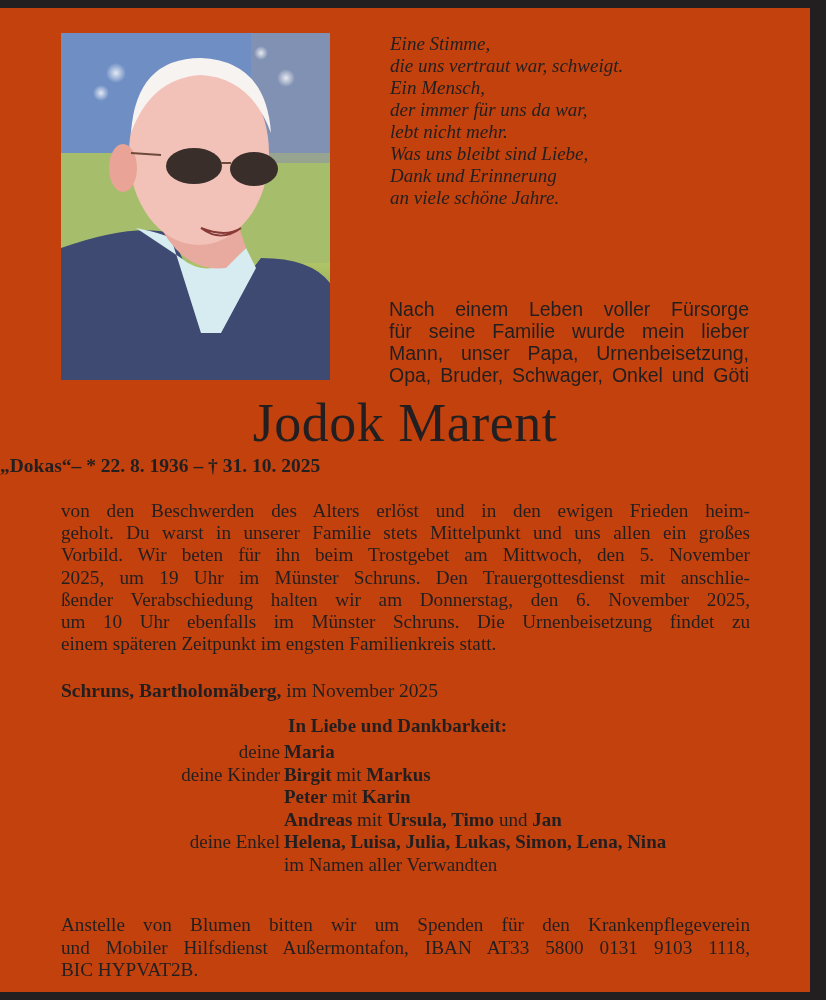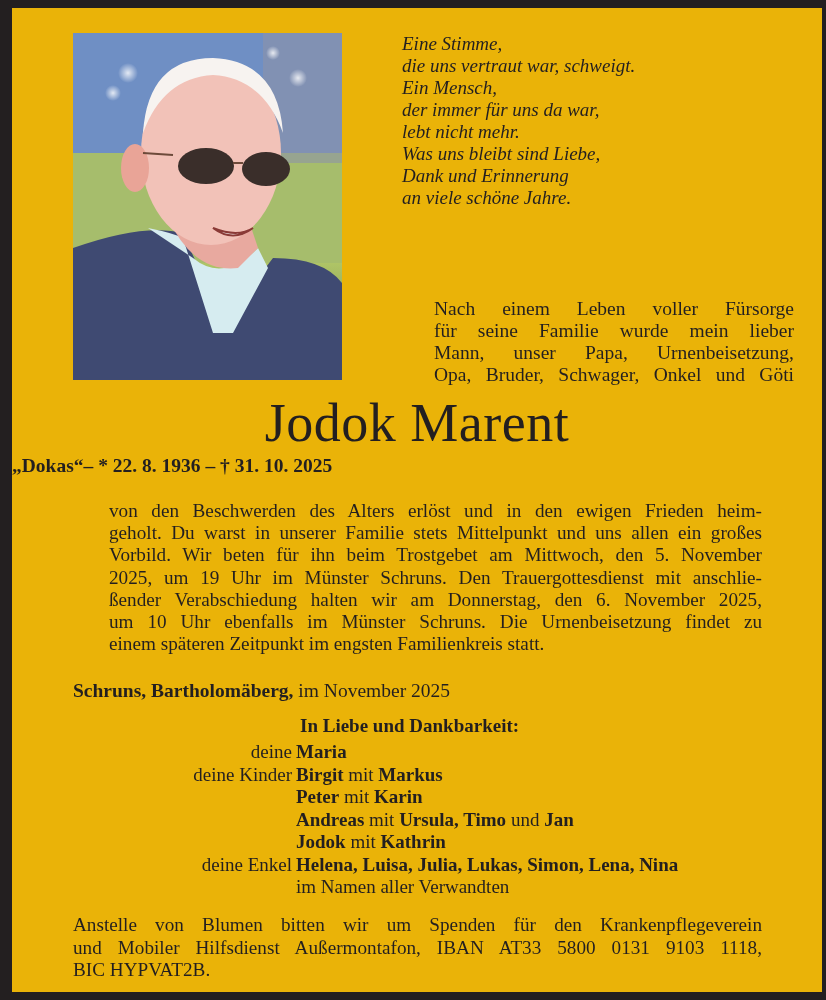"Eine Stimme," .page { background: #eab308 -> #c2410c; left: 12px -> 0 }
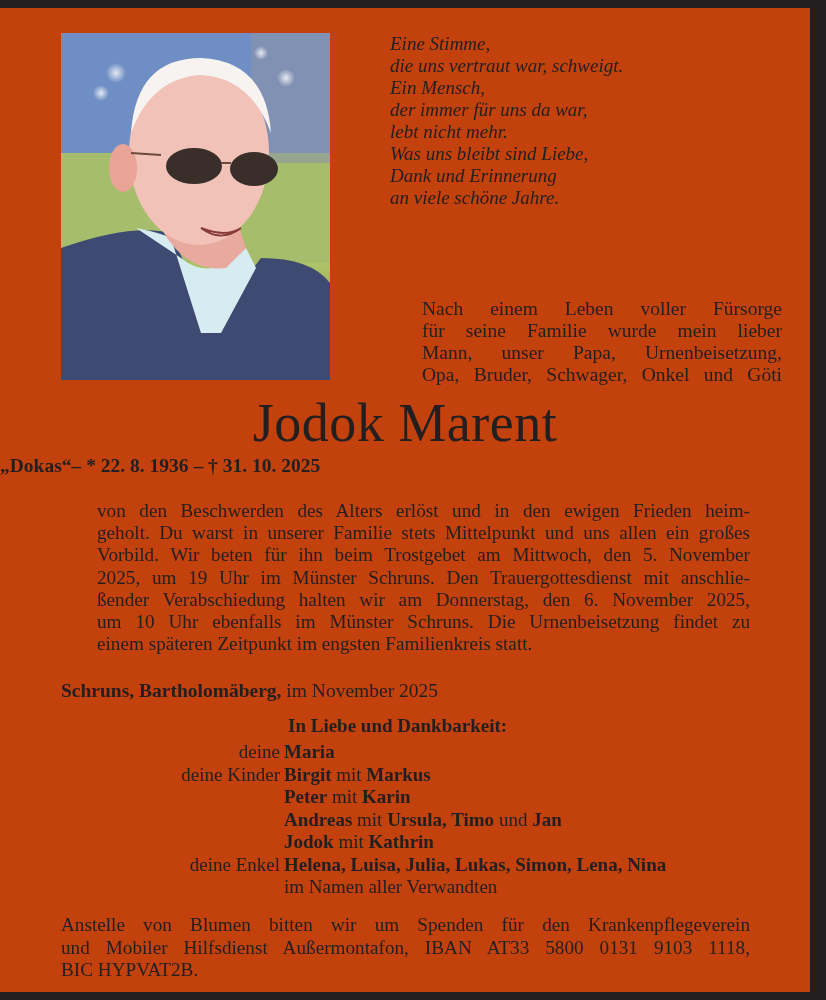"Nach einem Leben voller Fürsorge" .intro { font-family: Liberation Serif, serif -> Liberation Sans, sans-serif; margin-left: 33px -> none }
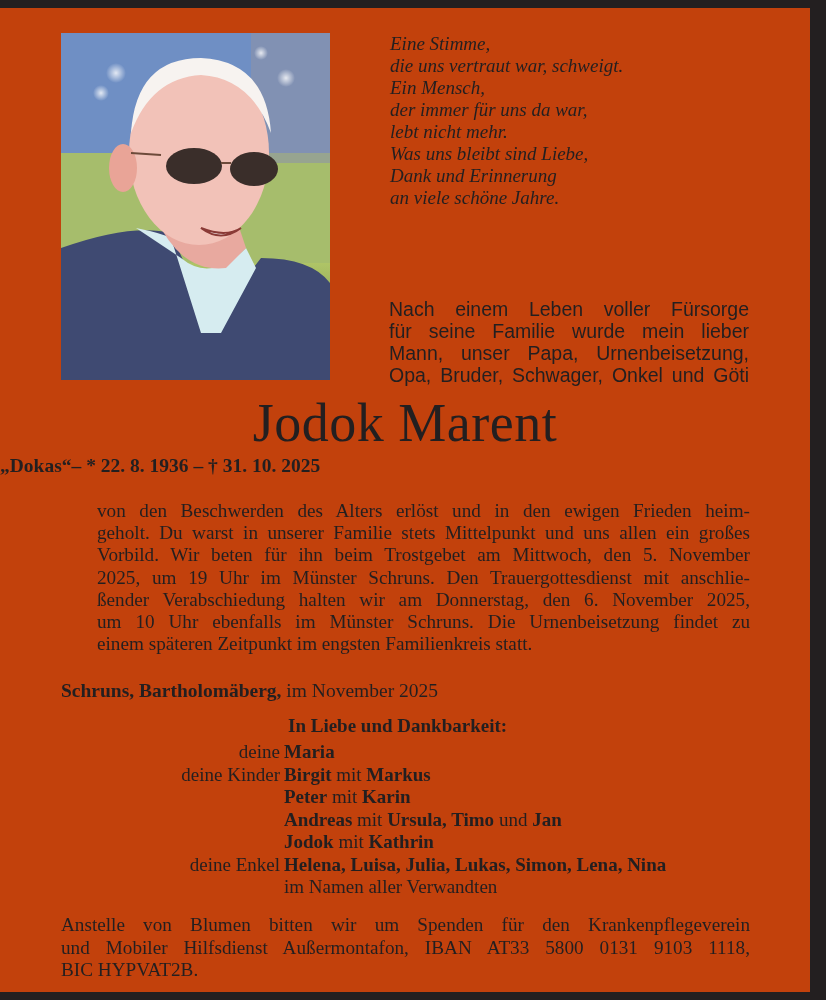"von den Beschwerden des Alters" .body-text div { margin-left: 36px -> none }
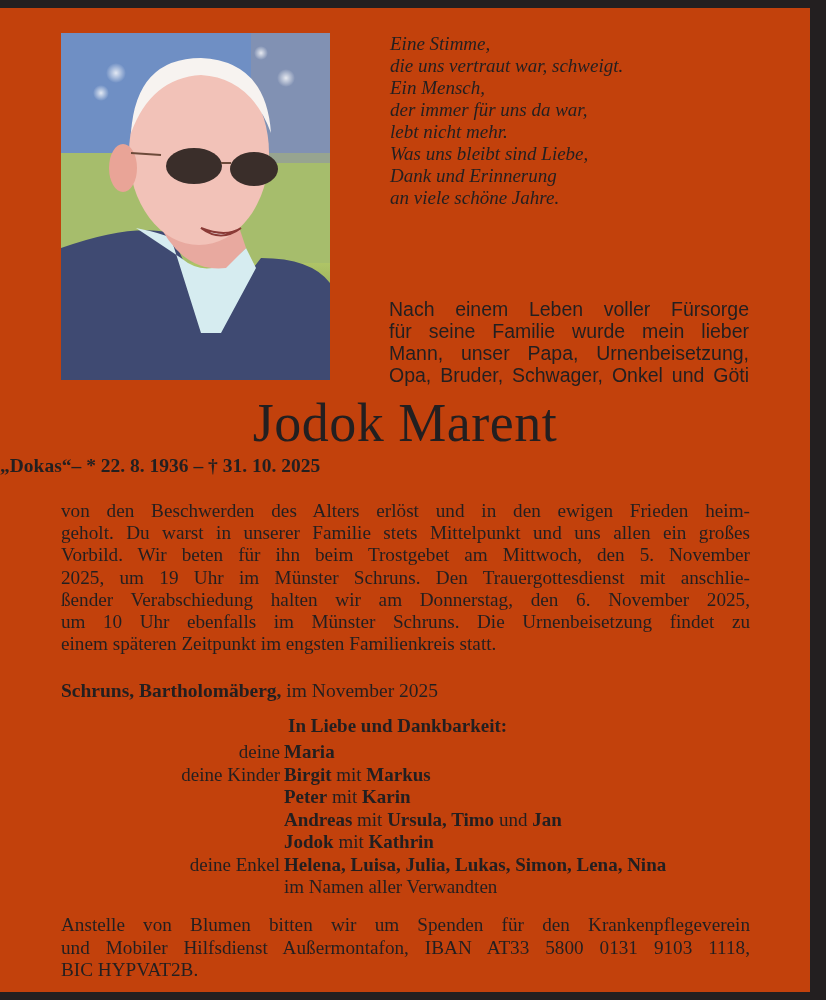"Jodok mit Kathrin" span.names { html: <span><b>Jodok</b><span> mit </span><b>Kathrin</b></span> -> none }
